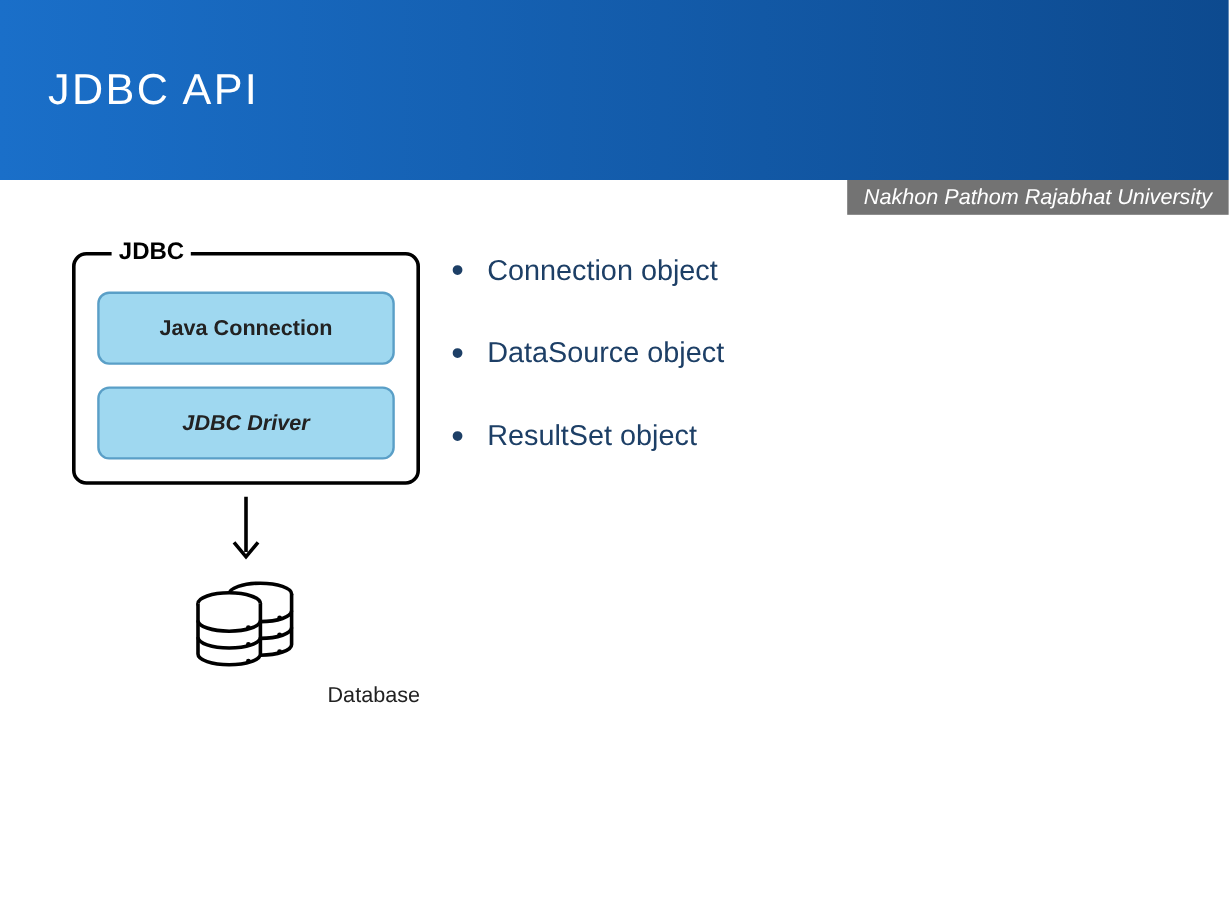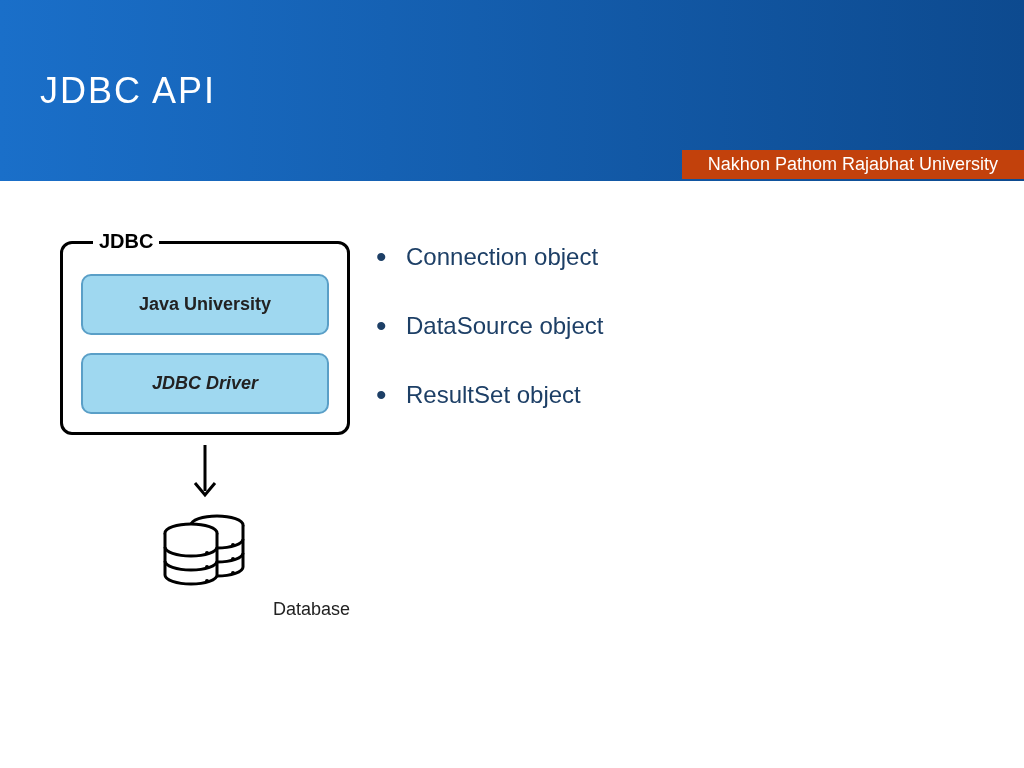"JDBC API" .header { height: 181px -> 150px }
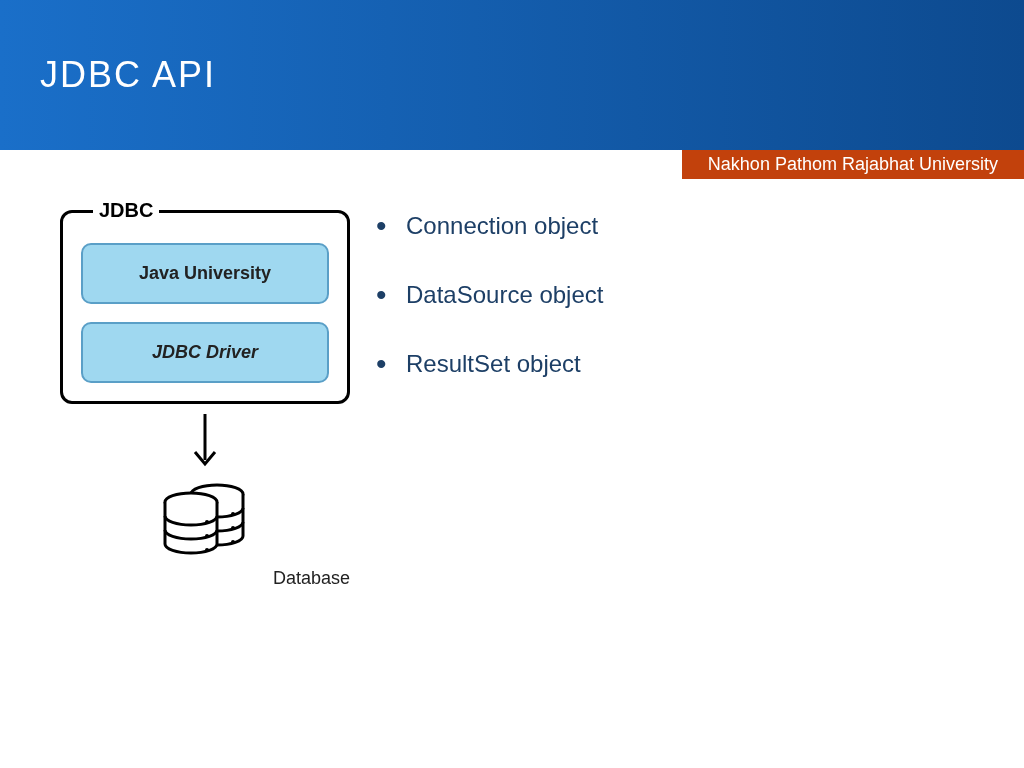"Nakhon Pathom Rajabhat University" .orange-bar { background: #c2410c -> #737373; font-style: none -> italic; padding: 4px 26px -> 4px 14px }
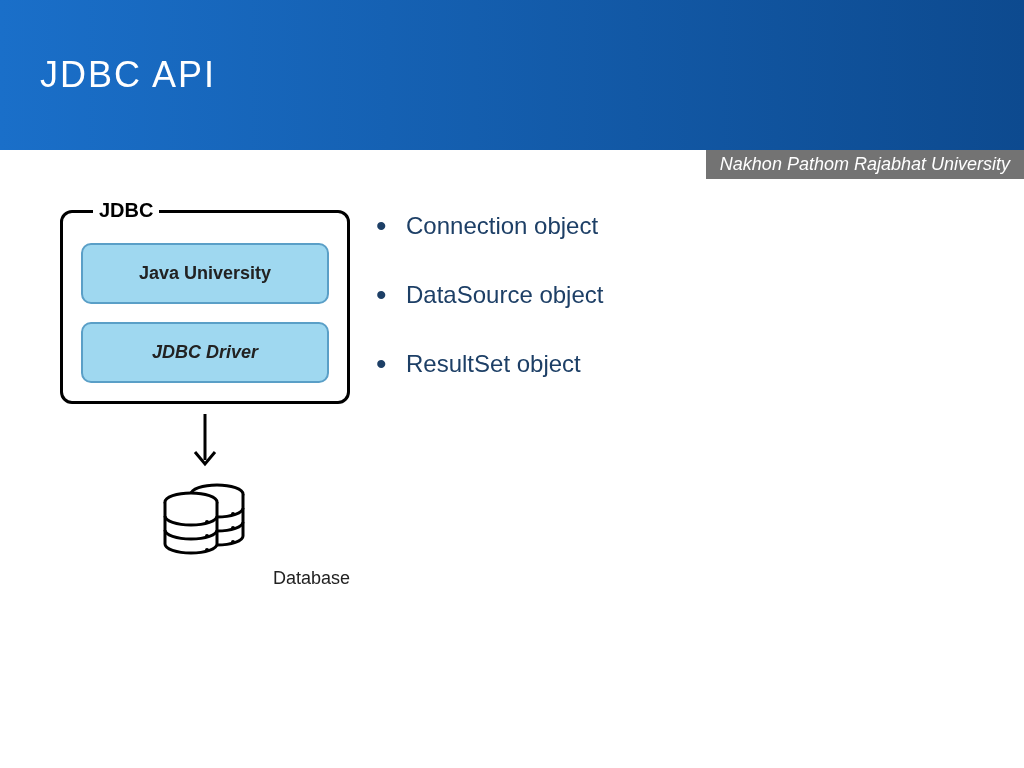"Java University" div.inner-box { text: University -> Connection }
